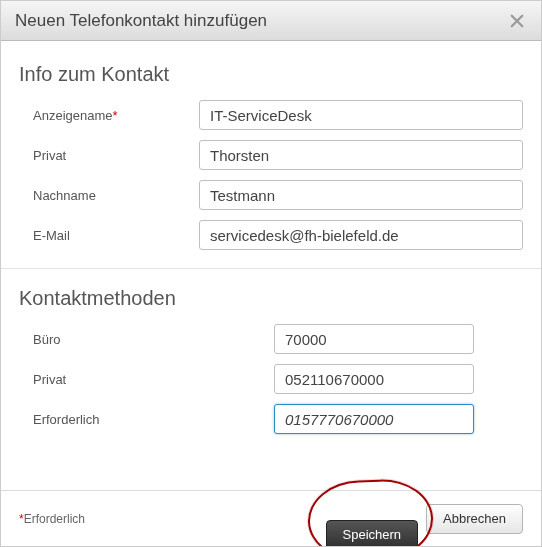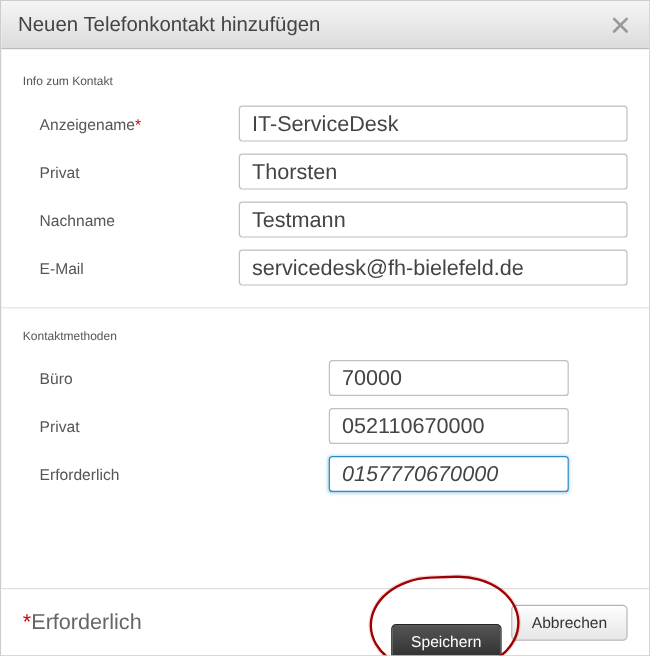"Info zum Kontakt" .section-title { font-size: 10px -> 20px }
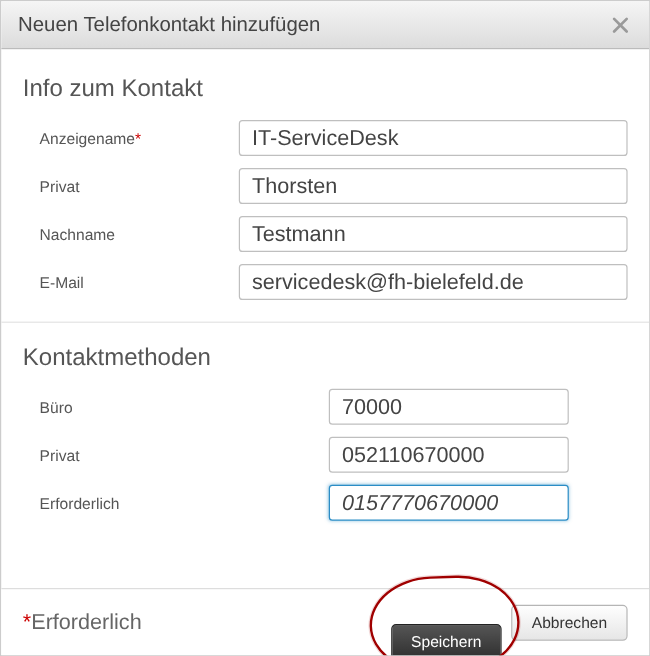"IT-ServiceDesk" .row input[type=text] { font-size: 18px -> 15px }
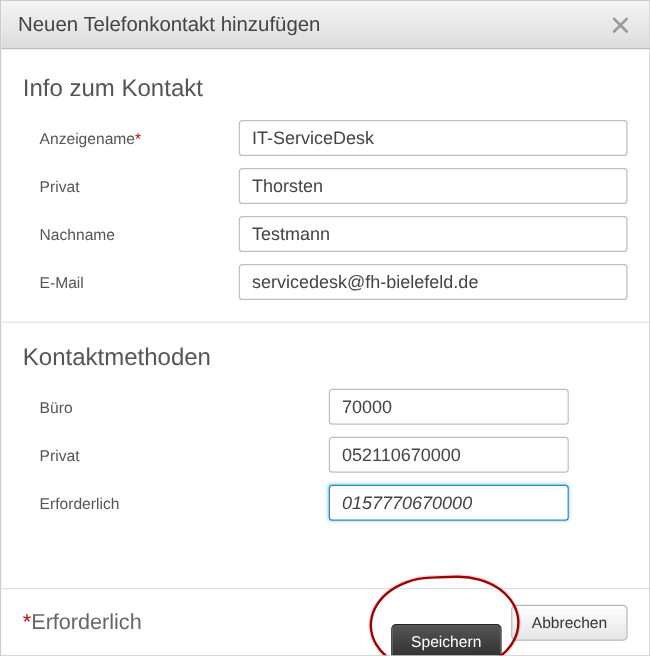"*Erforderlich" .required-note { font-size: 18px -> 12px }
